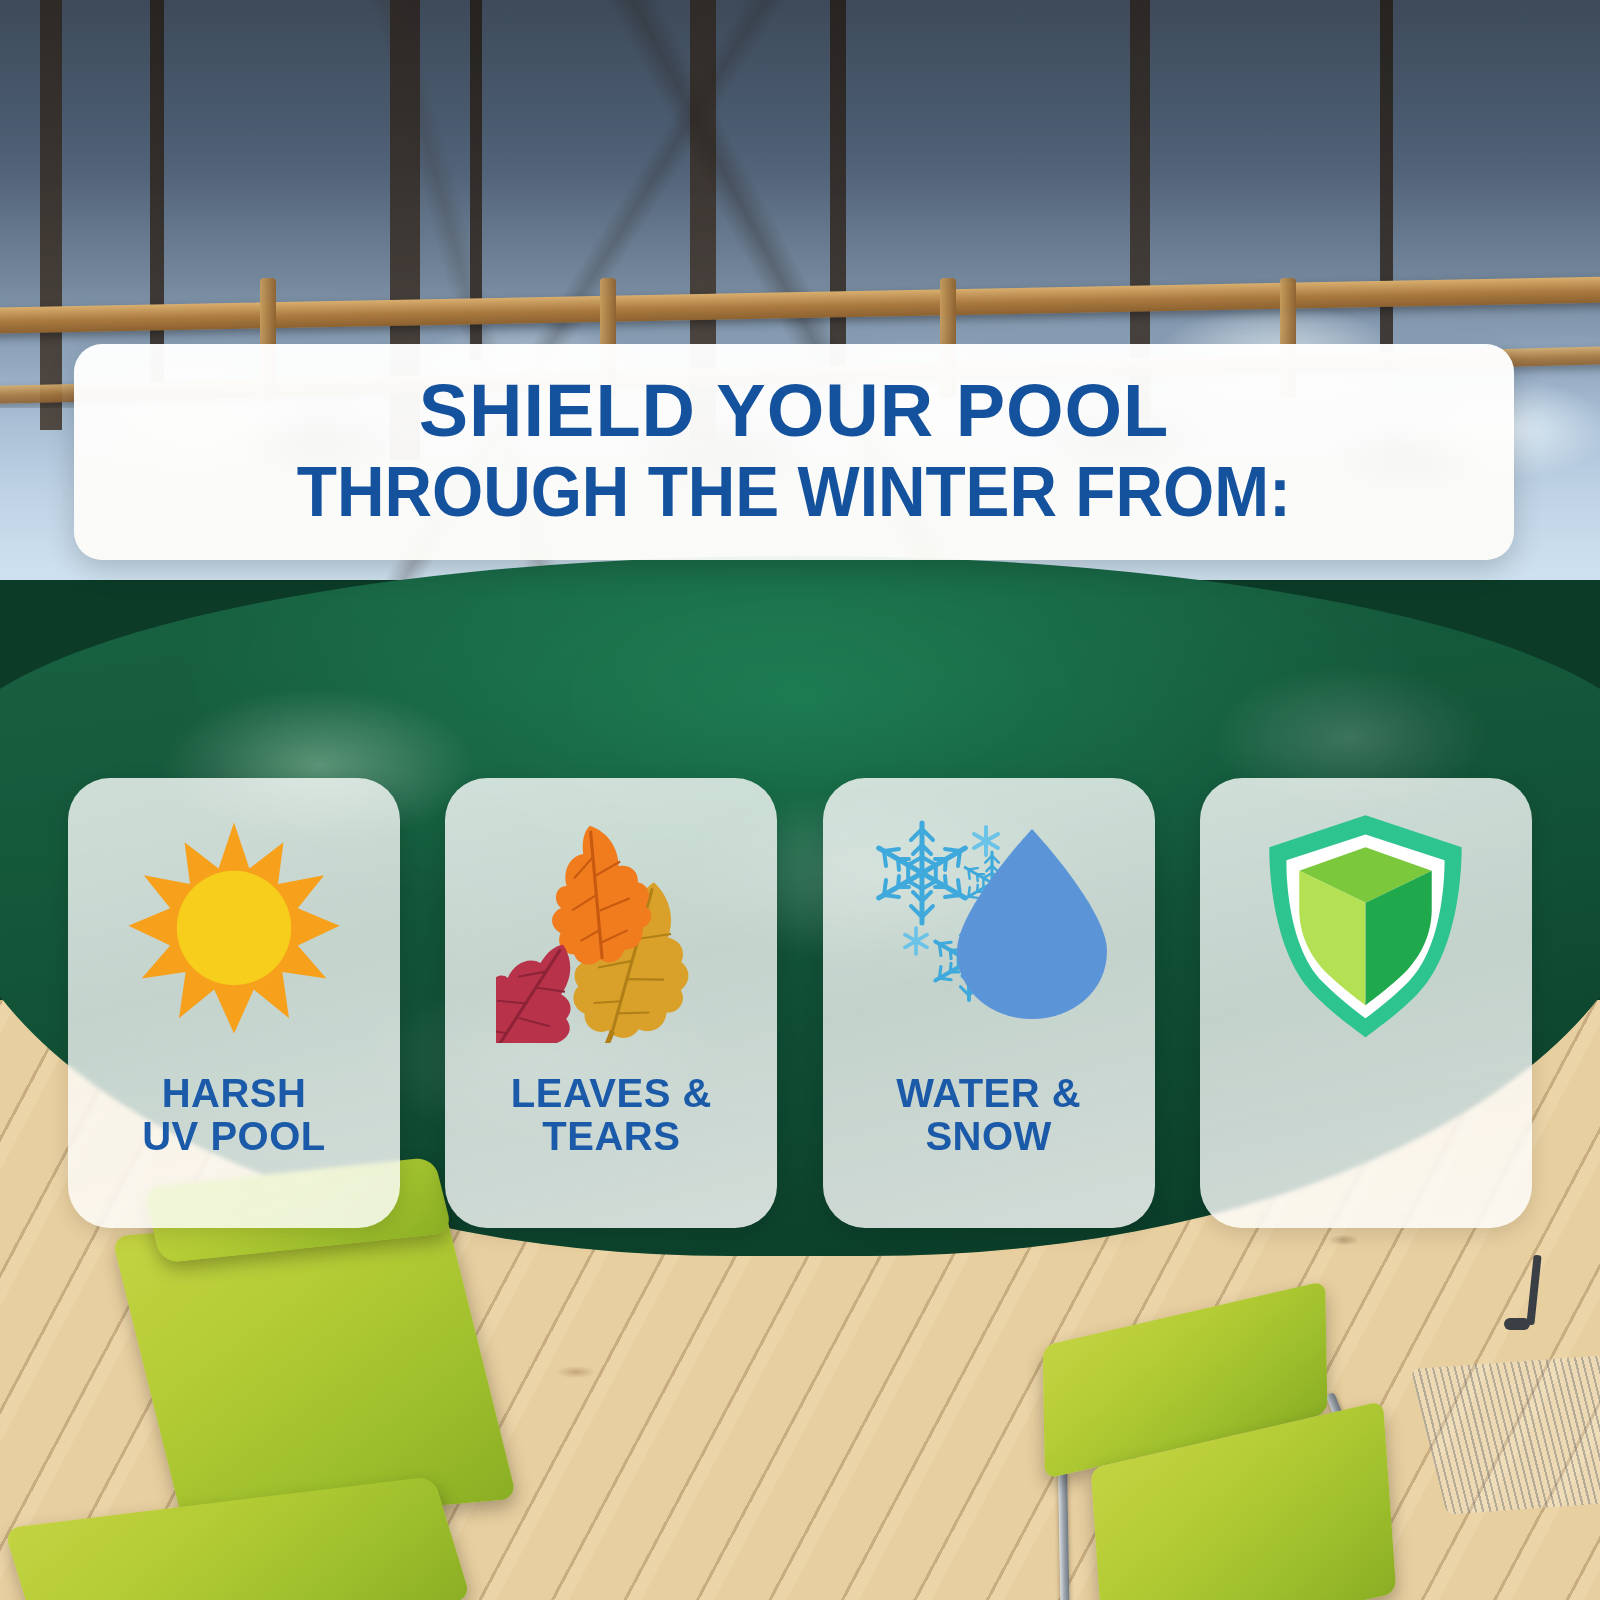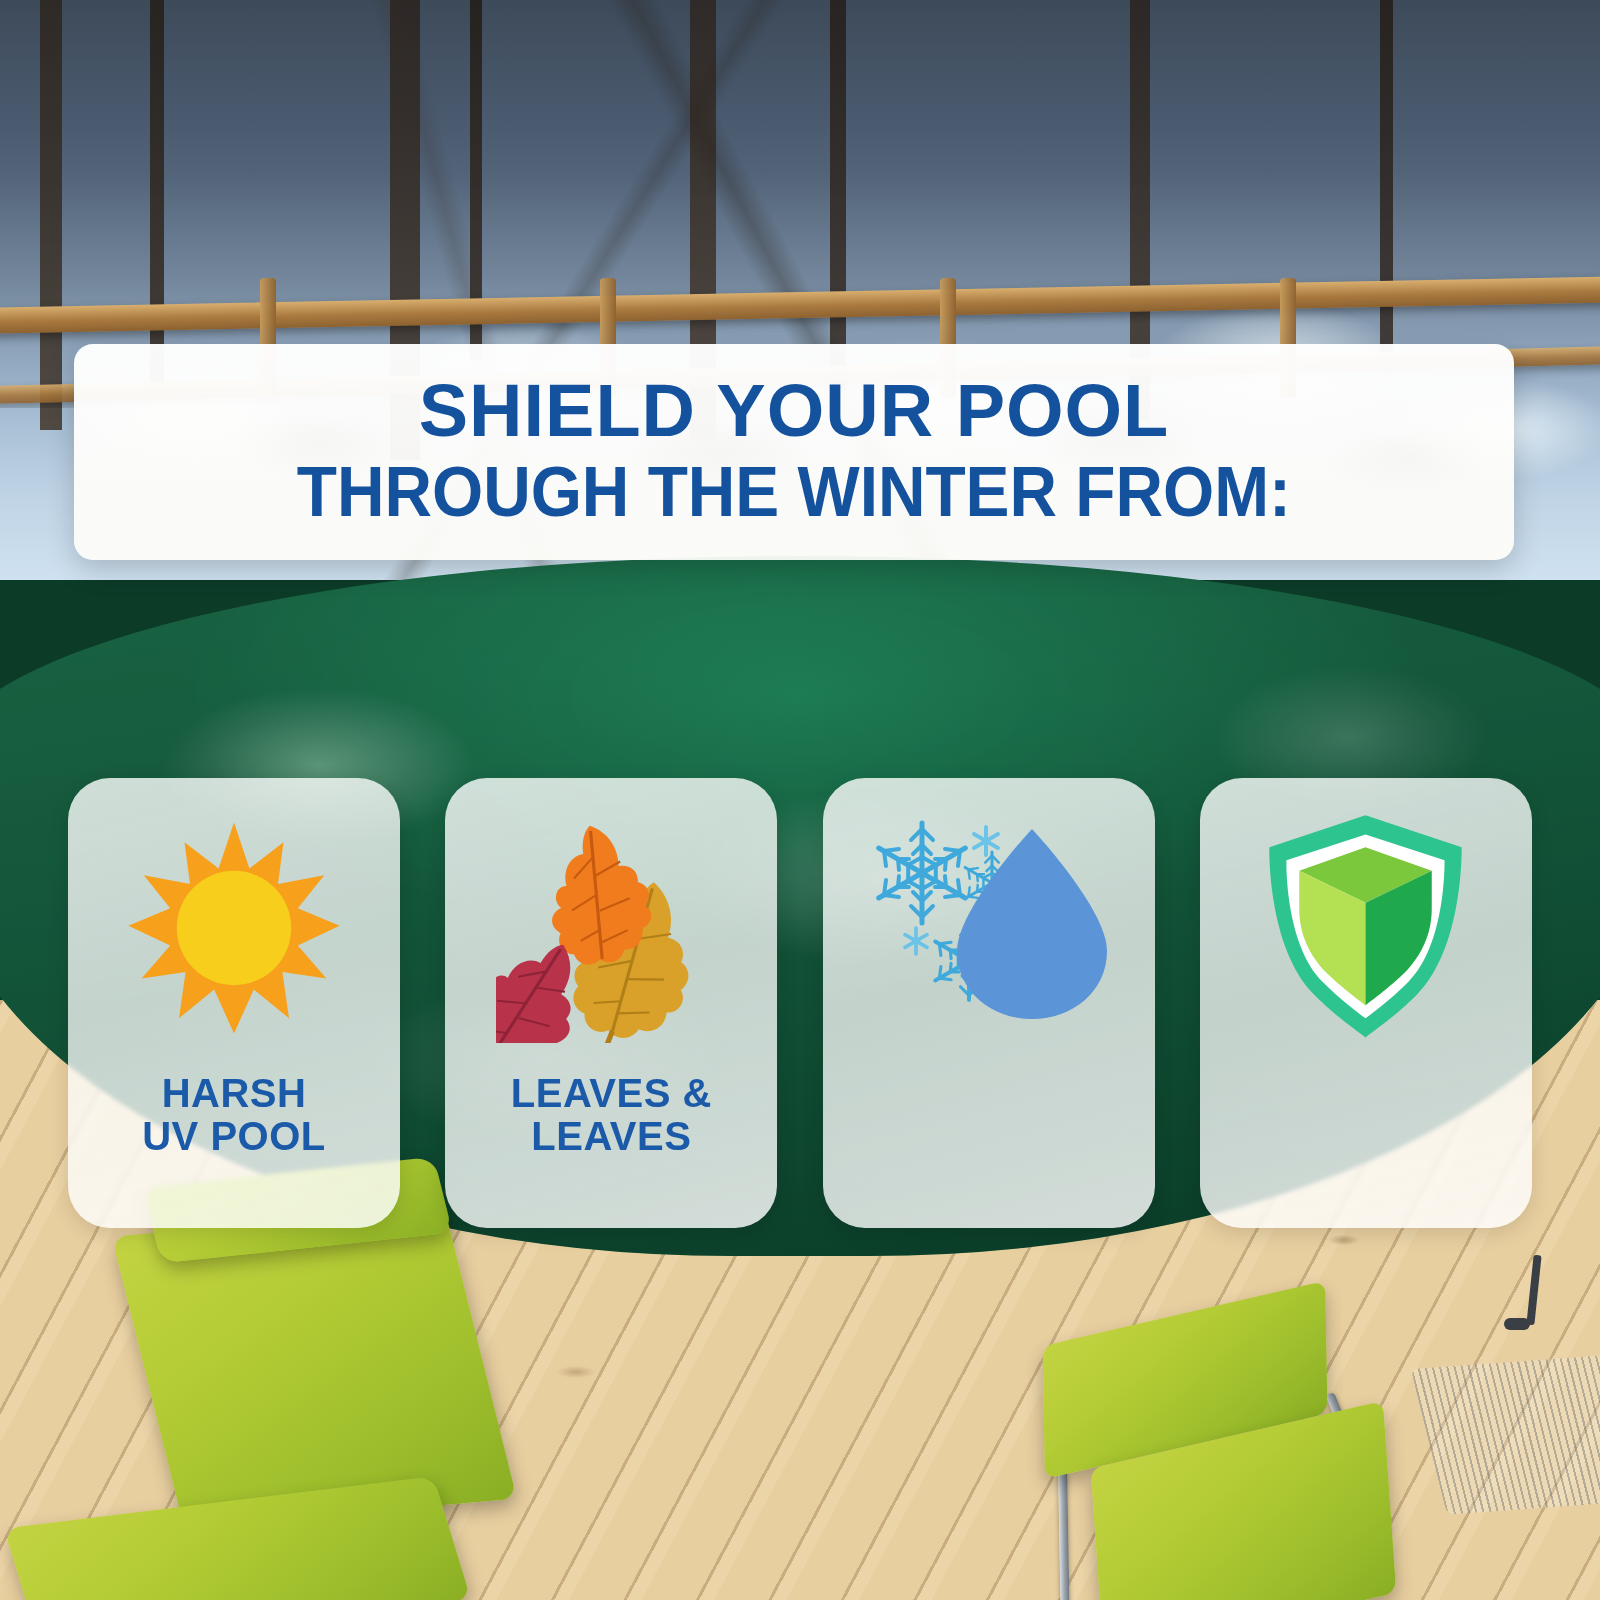"SHIELD YOUR POOL" .headline { border-radius: 19px -> 28px }
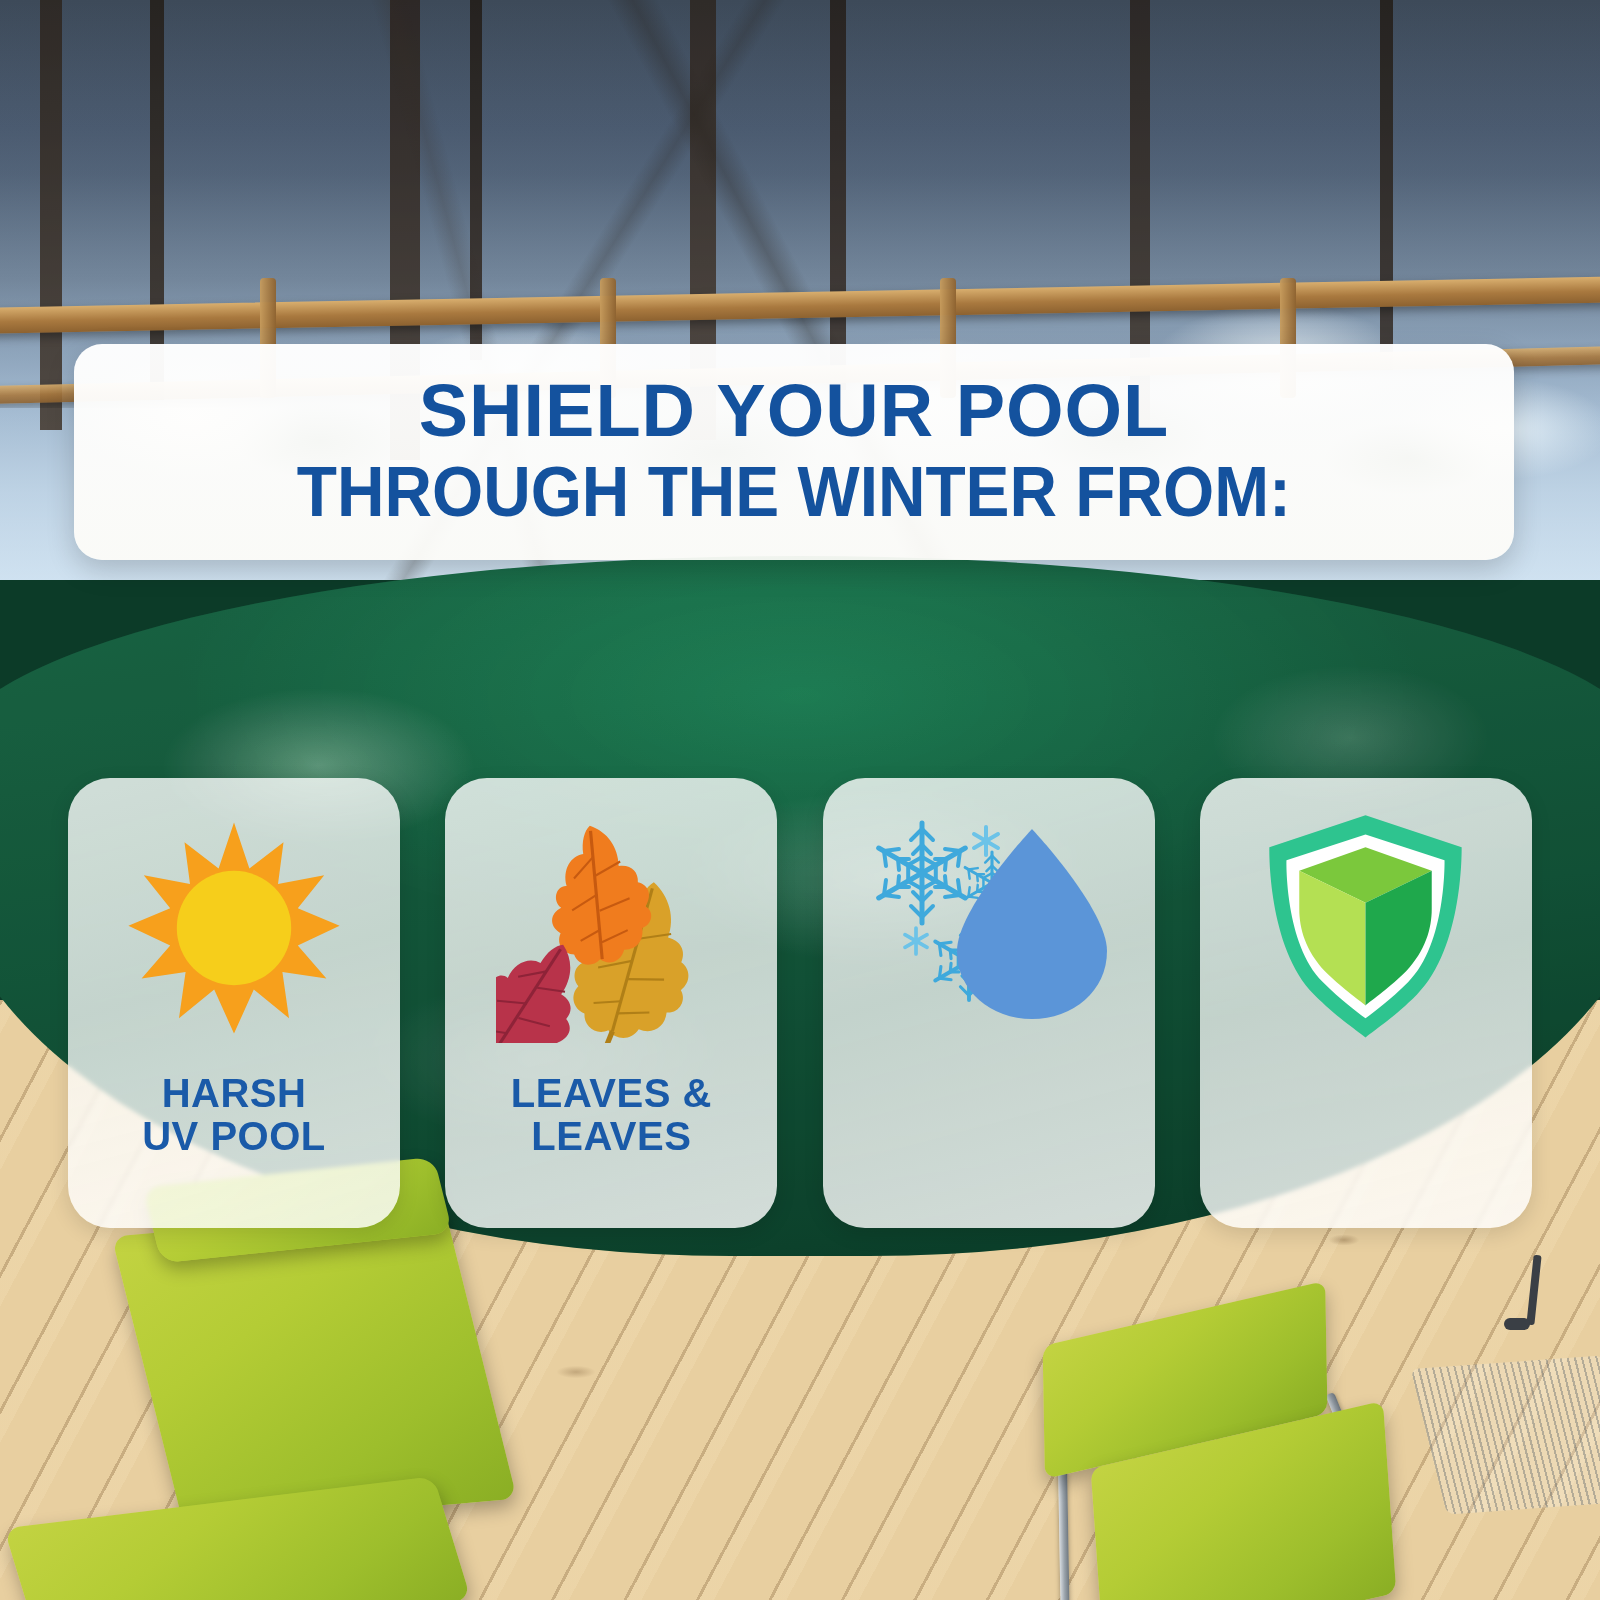"WATER &" div.card-label { html: none -> <div> <span>WATER &amp;</span><br> <span>SNOW</span> </div> }
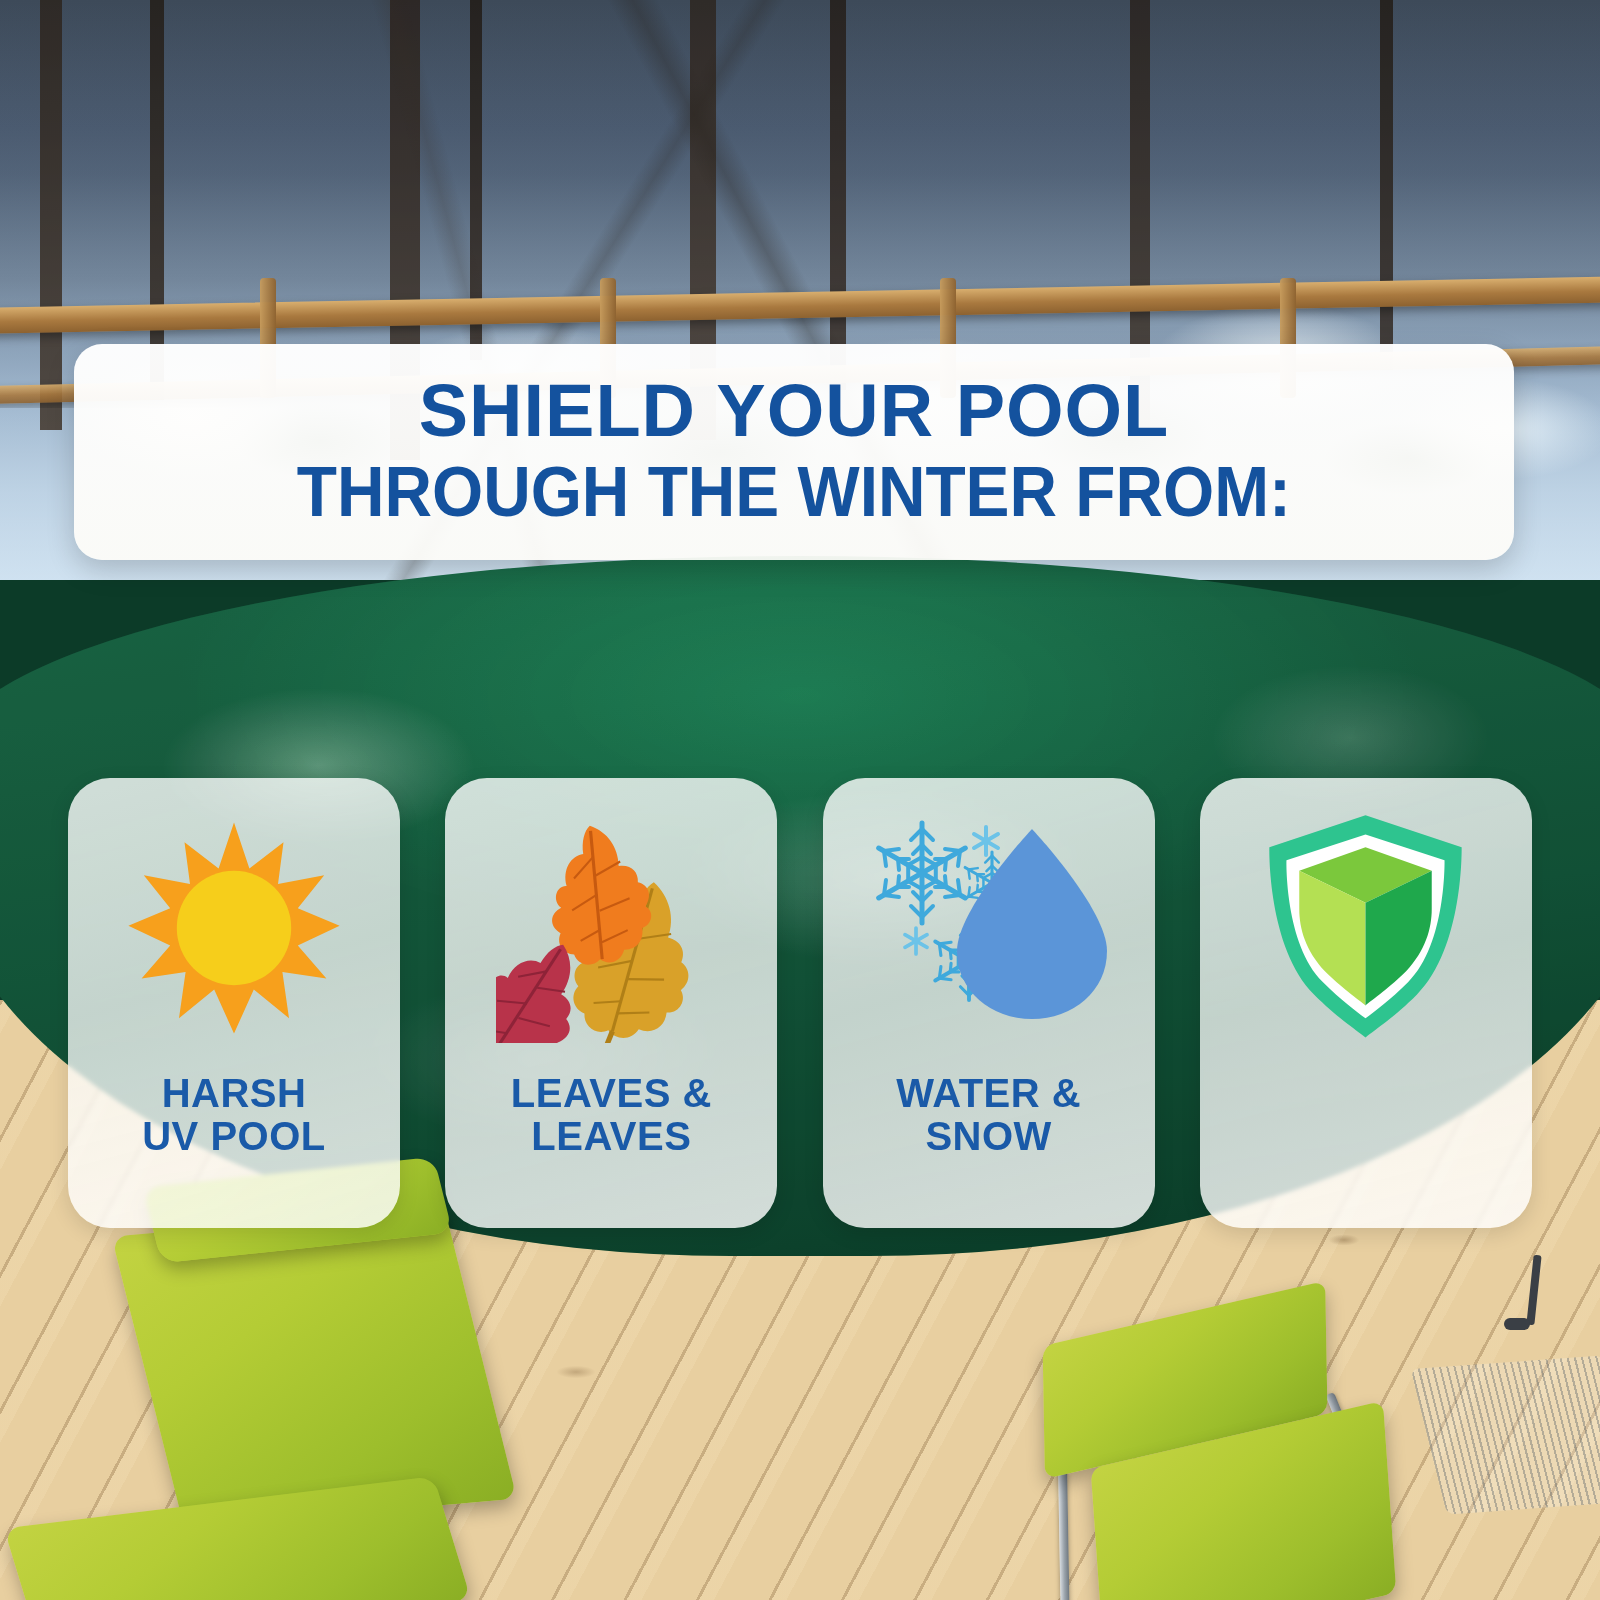"LEAVES" span { text: LEAVES -> TEARS }
